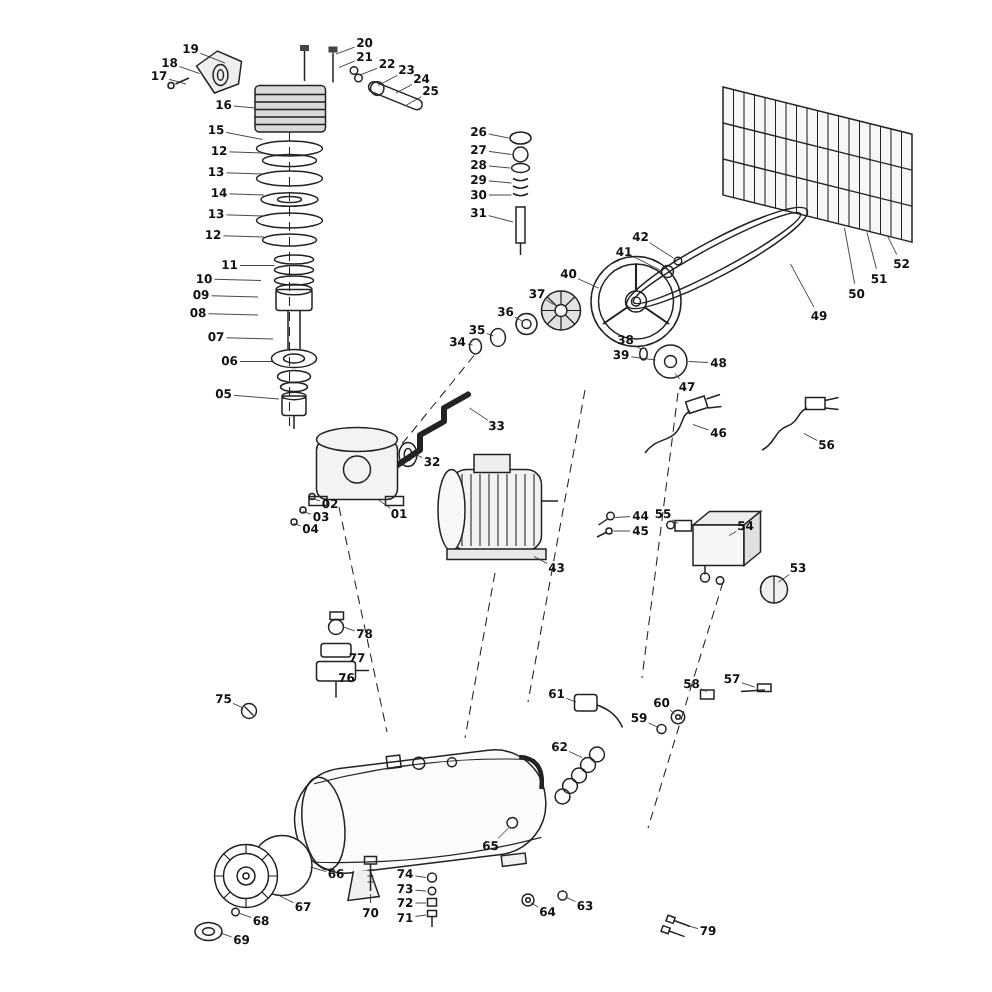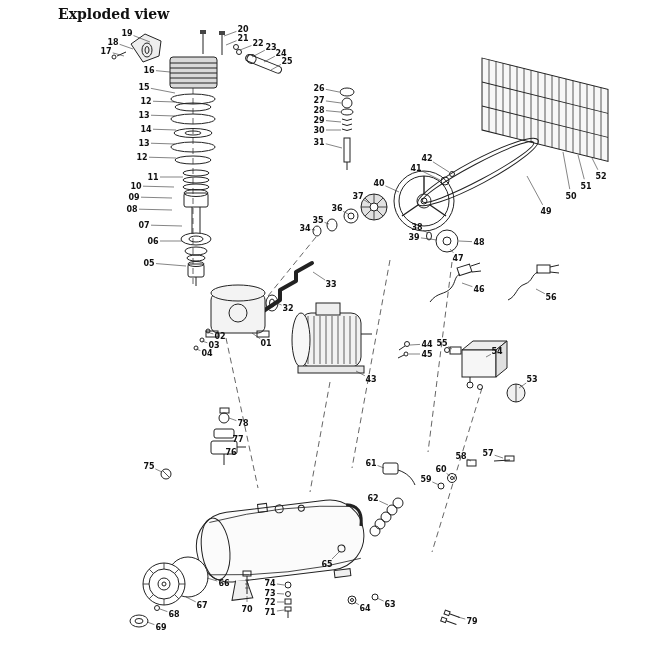"Exploded view" div.title { html: <div>Exploded view</div> -> none }
